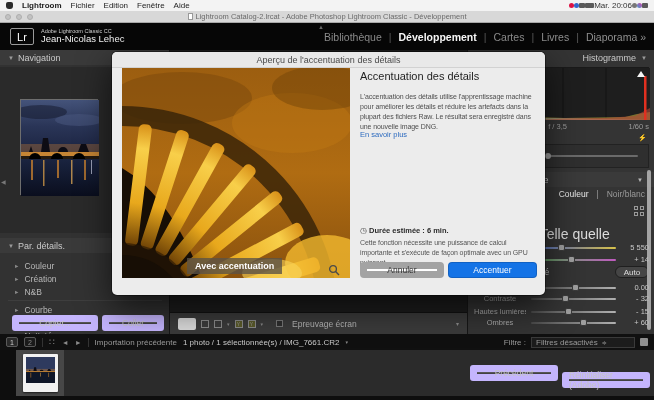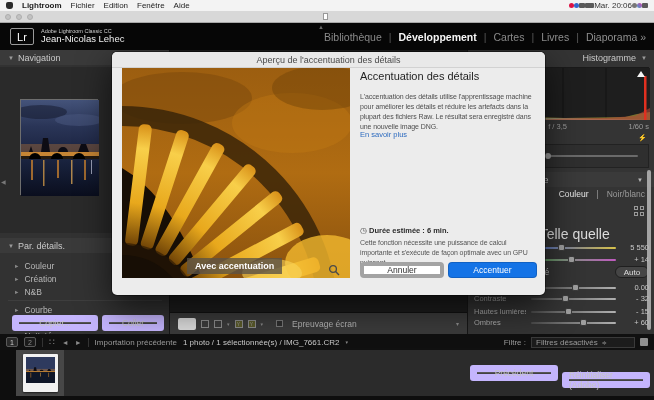"Lightroom Catalog-2.lrcat - Adobe" span { html: none -> <span>Lightroom Catalog-2.lrcat - Adobe Photoshop Lightroom Classic - Développement</span> }
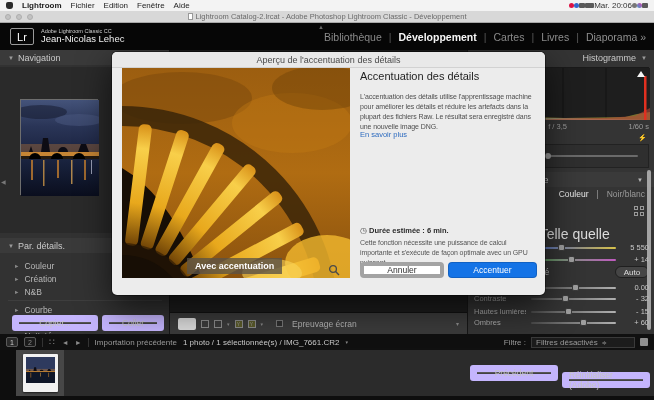"Annuler" #btn-cancel { border: 4px solid #a3a3a3 -> 7px solid #a3a3a3 }
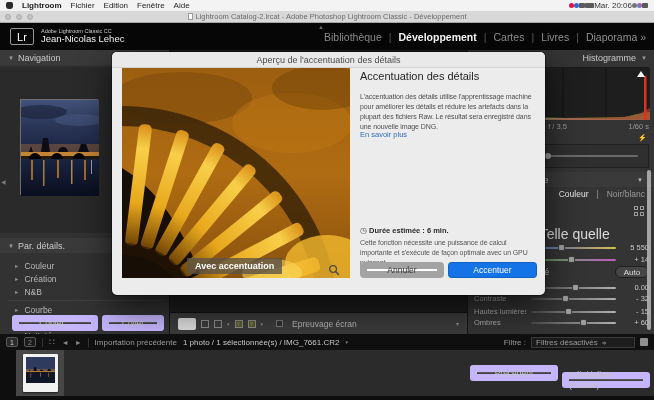"Contraste" .sl .lab { text-align: none -> center }
